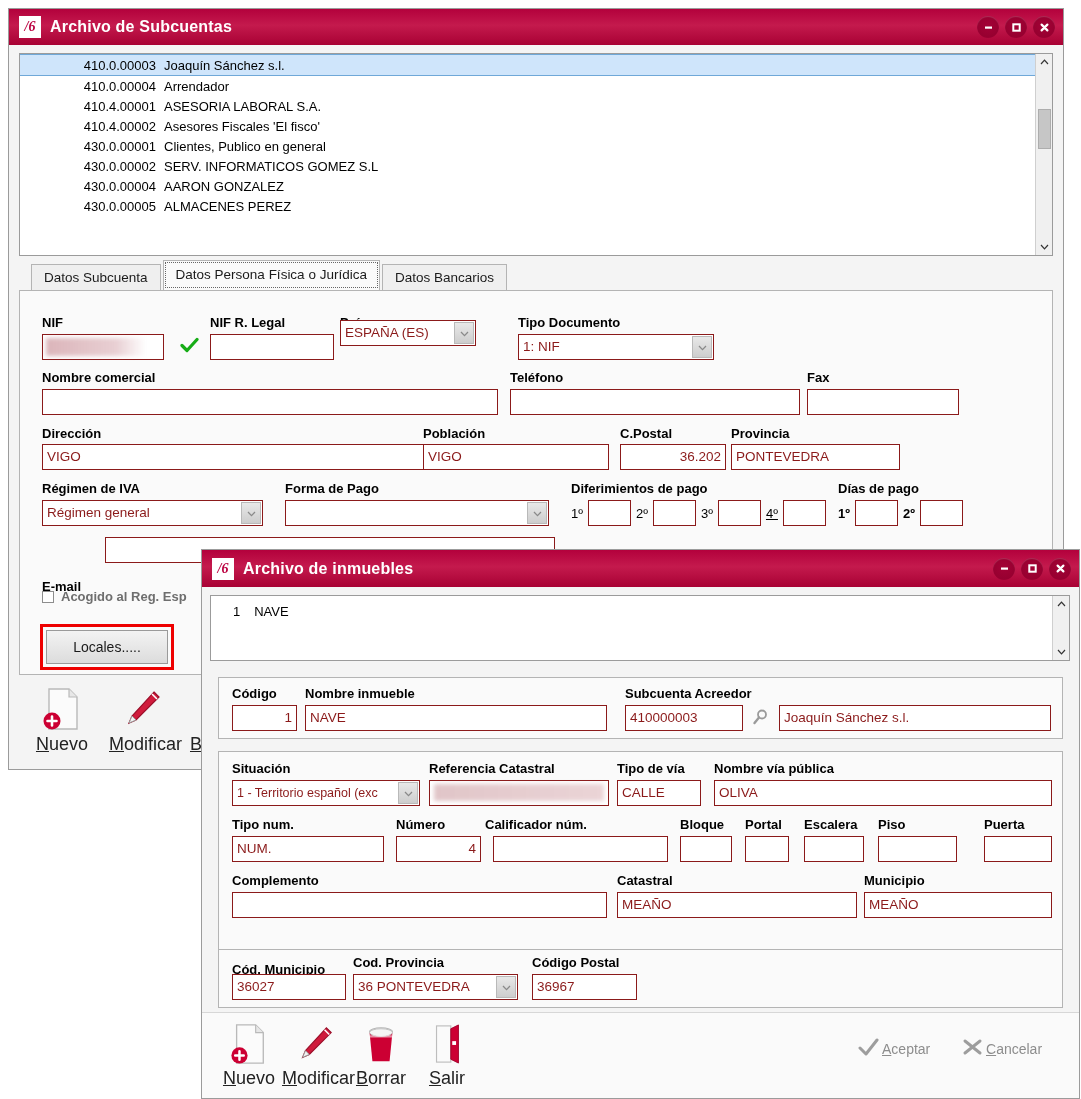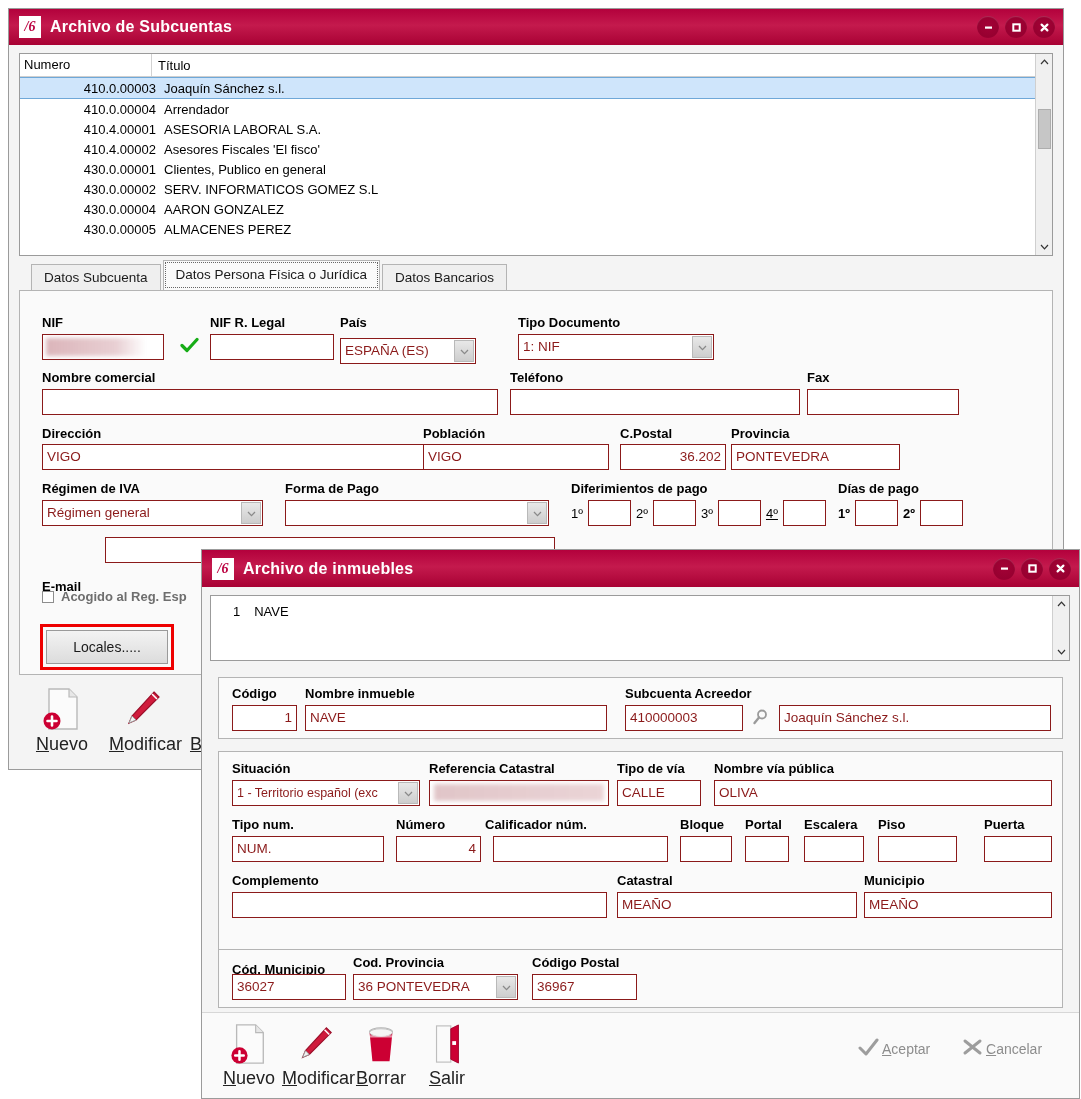"Numero" div.listhdr { html: <div> <div>Numero</div> <div>Título</div> </div> -> none }
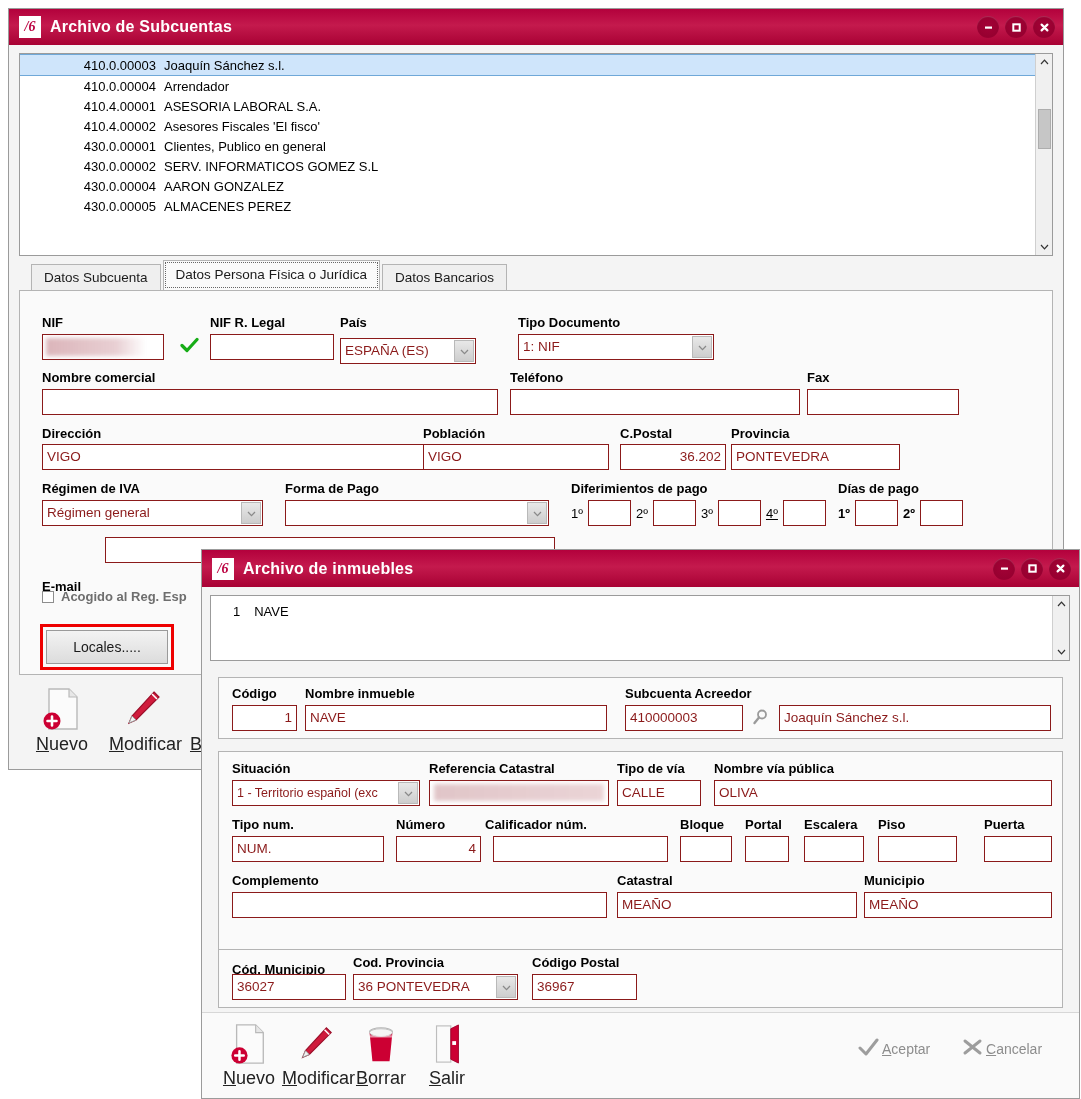"ESPAÑA (ES)" div.combo { top: 47px -> 29px }
